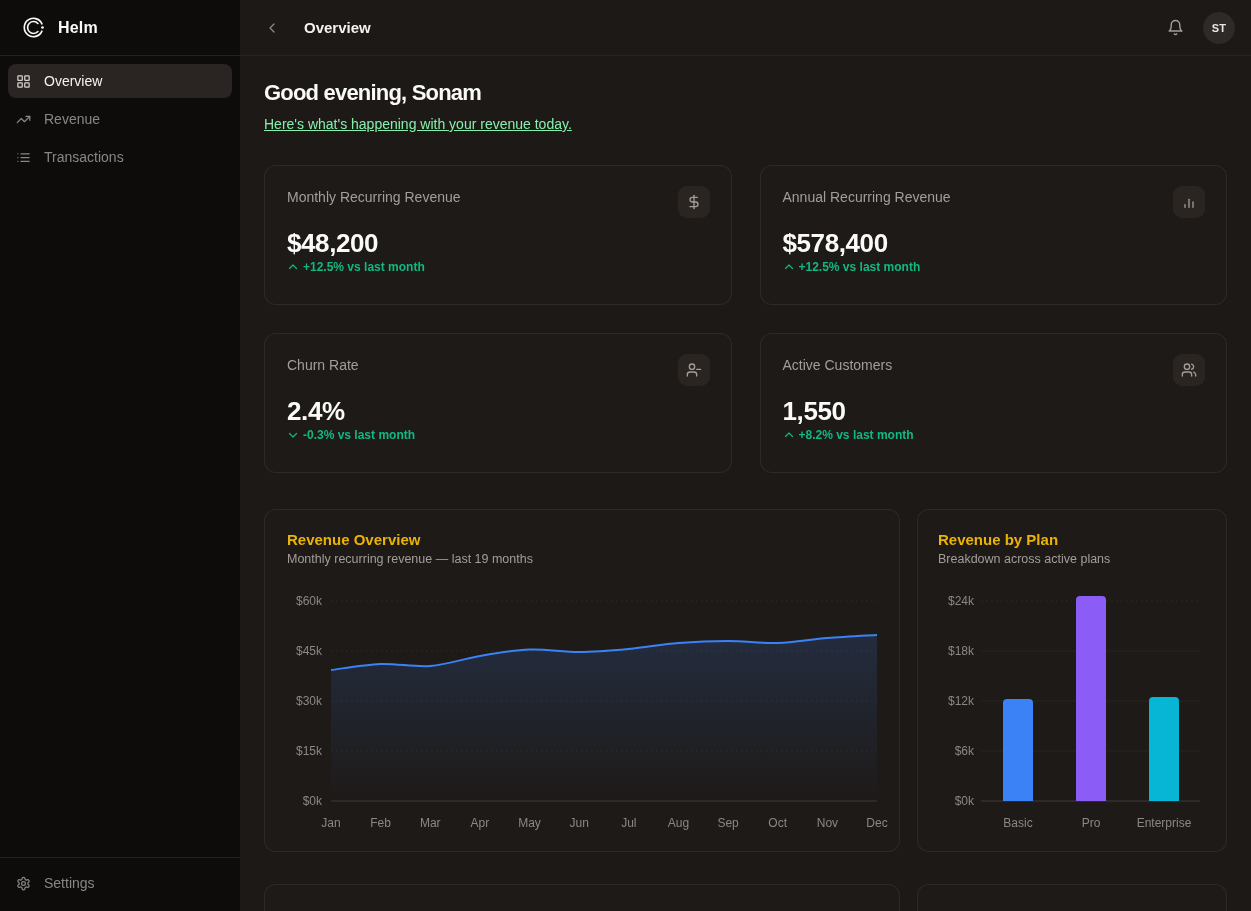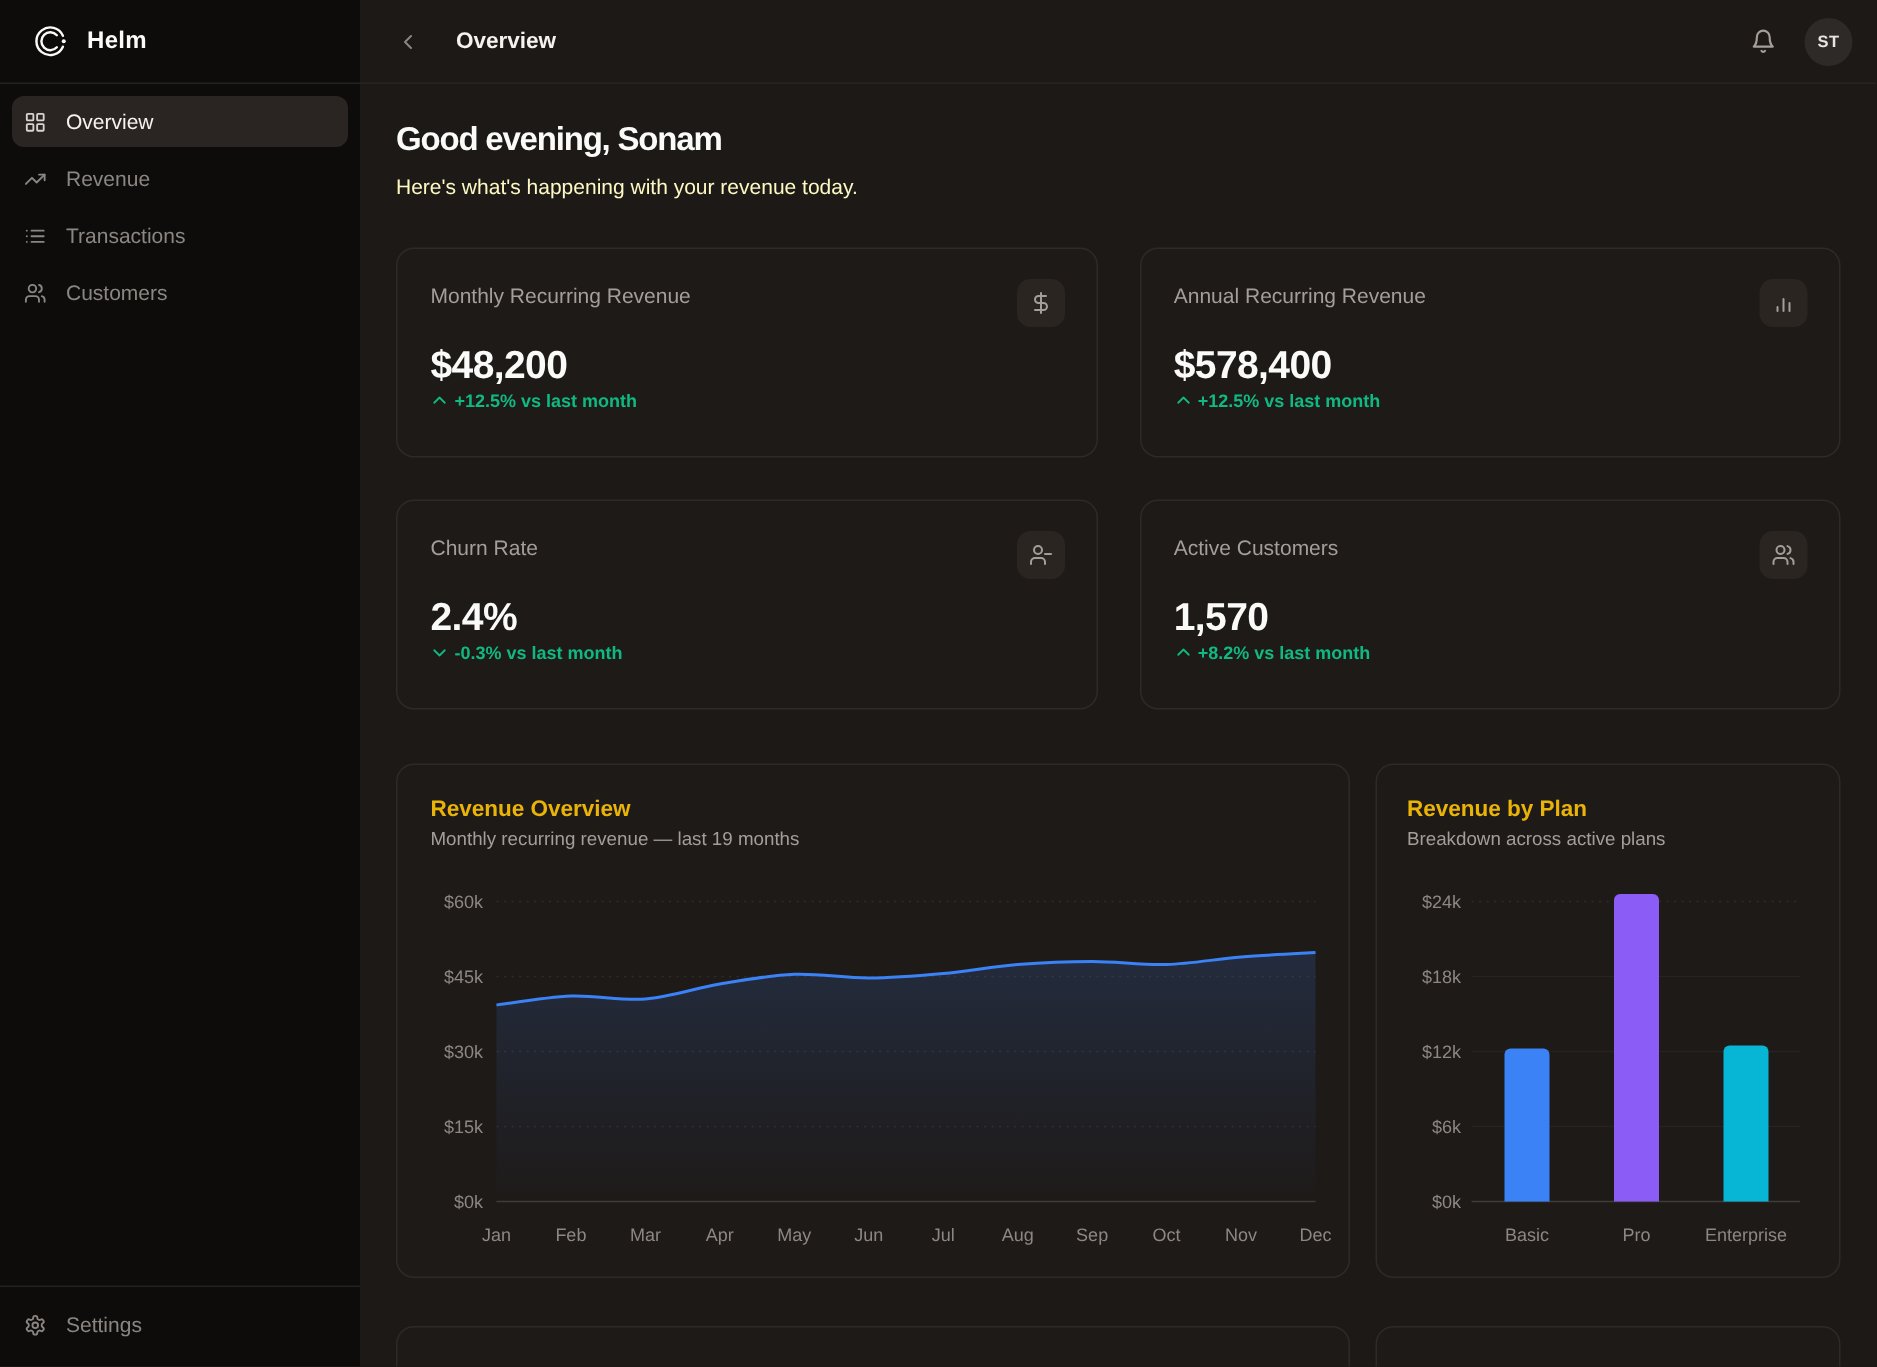"Here's what's happening with your" .subtitle { color: #fef9c3 -> #86efac; text-decoration: none -> underline }
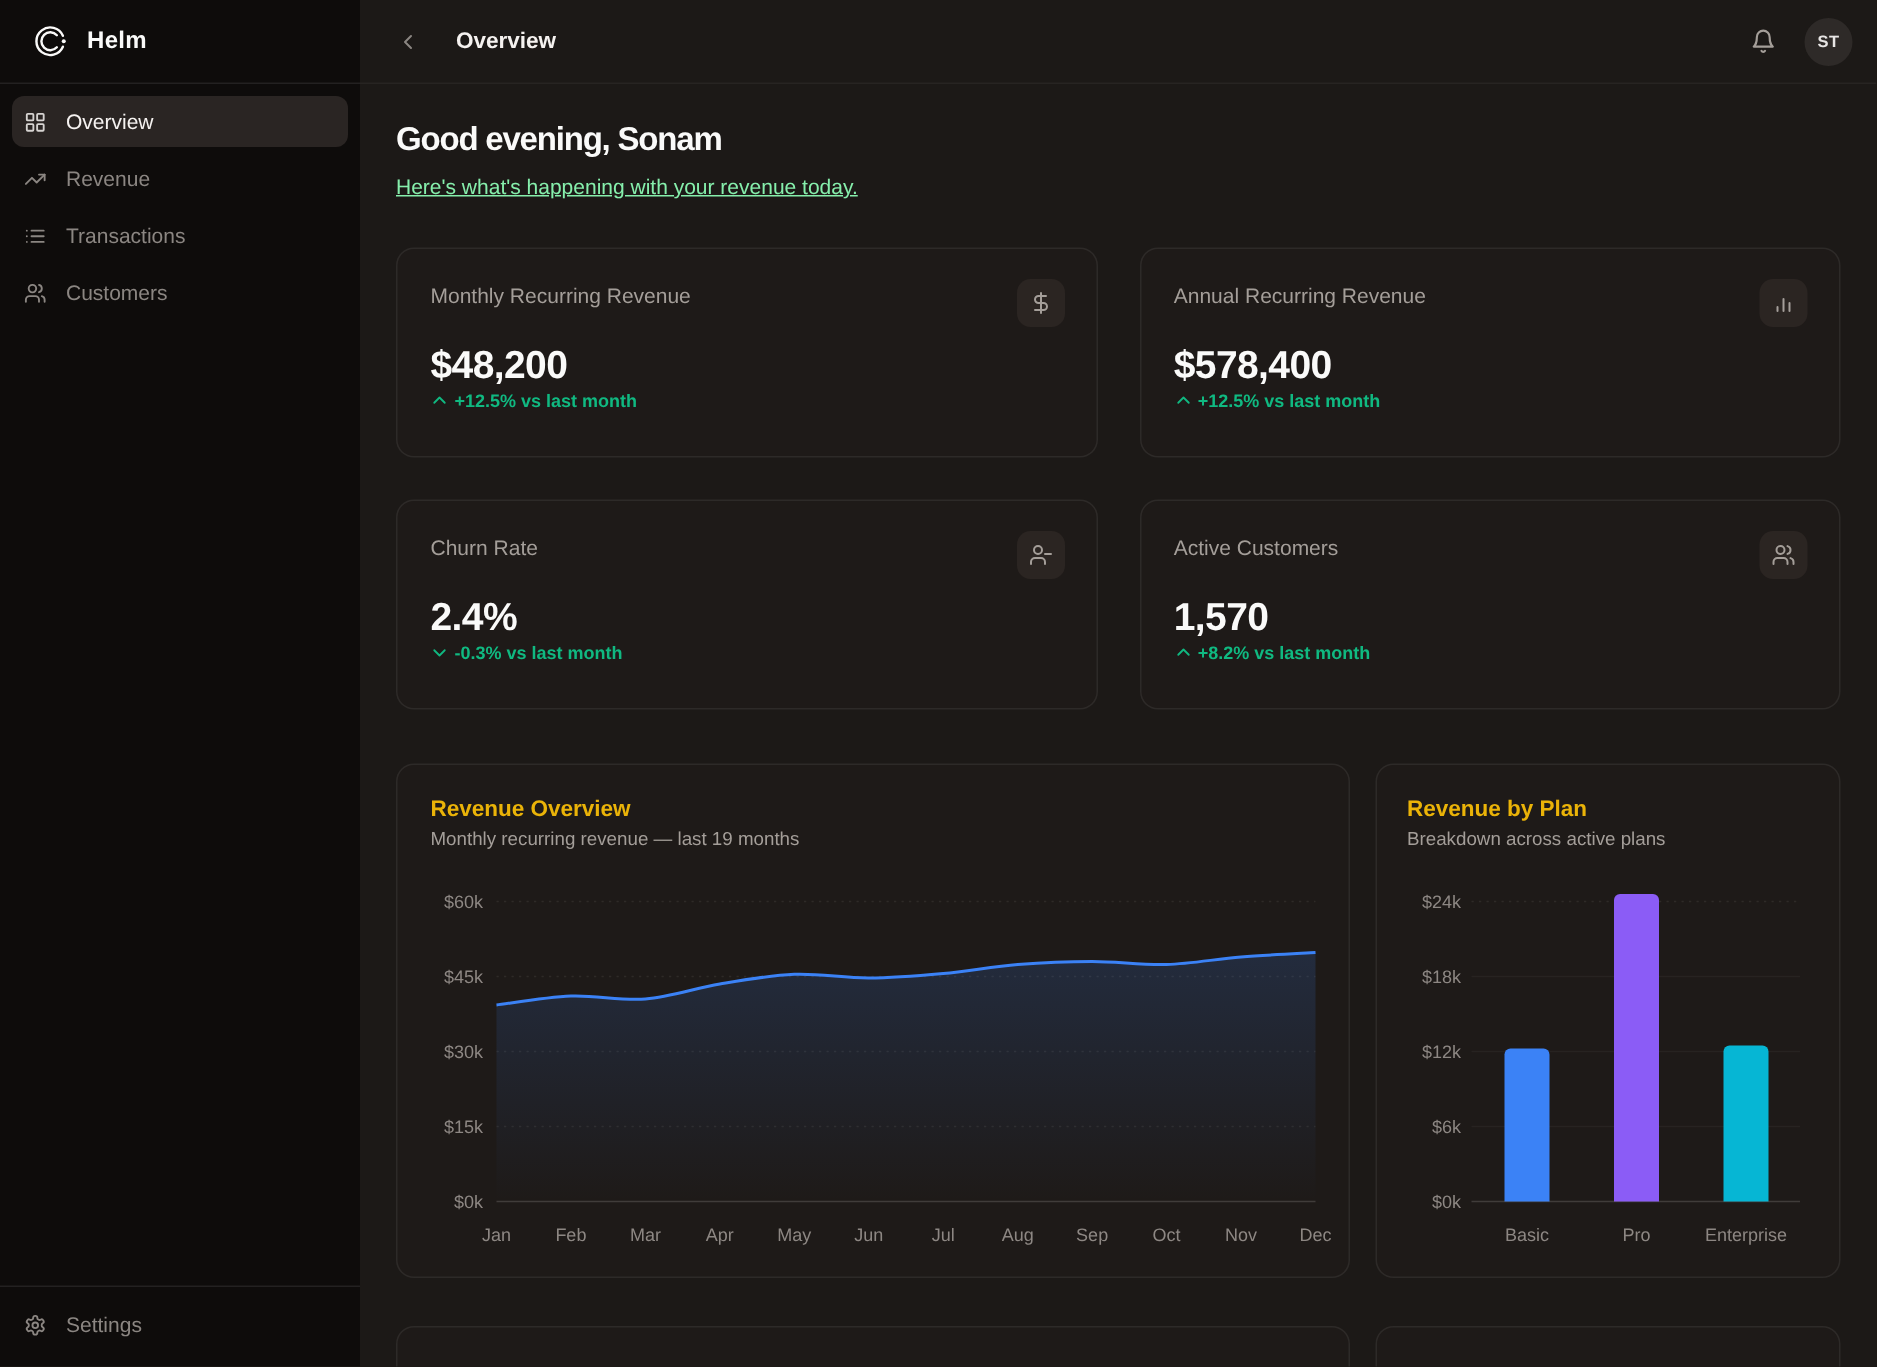"Customers" div.nav-item { html: <div> <svg> <path></path> <circle></circle> <path></path> <path></path> </svg> Customers </div> -> none }
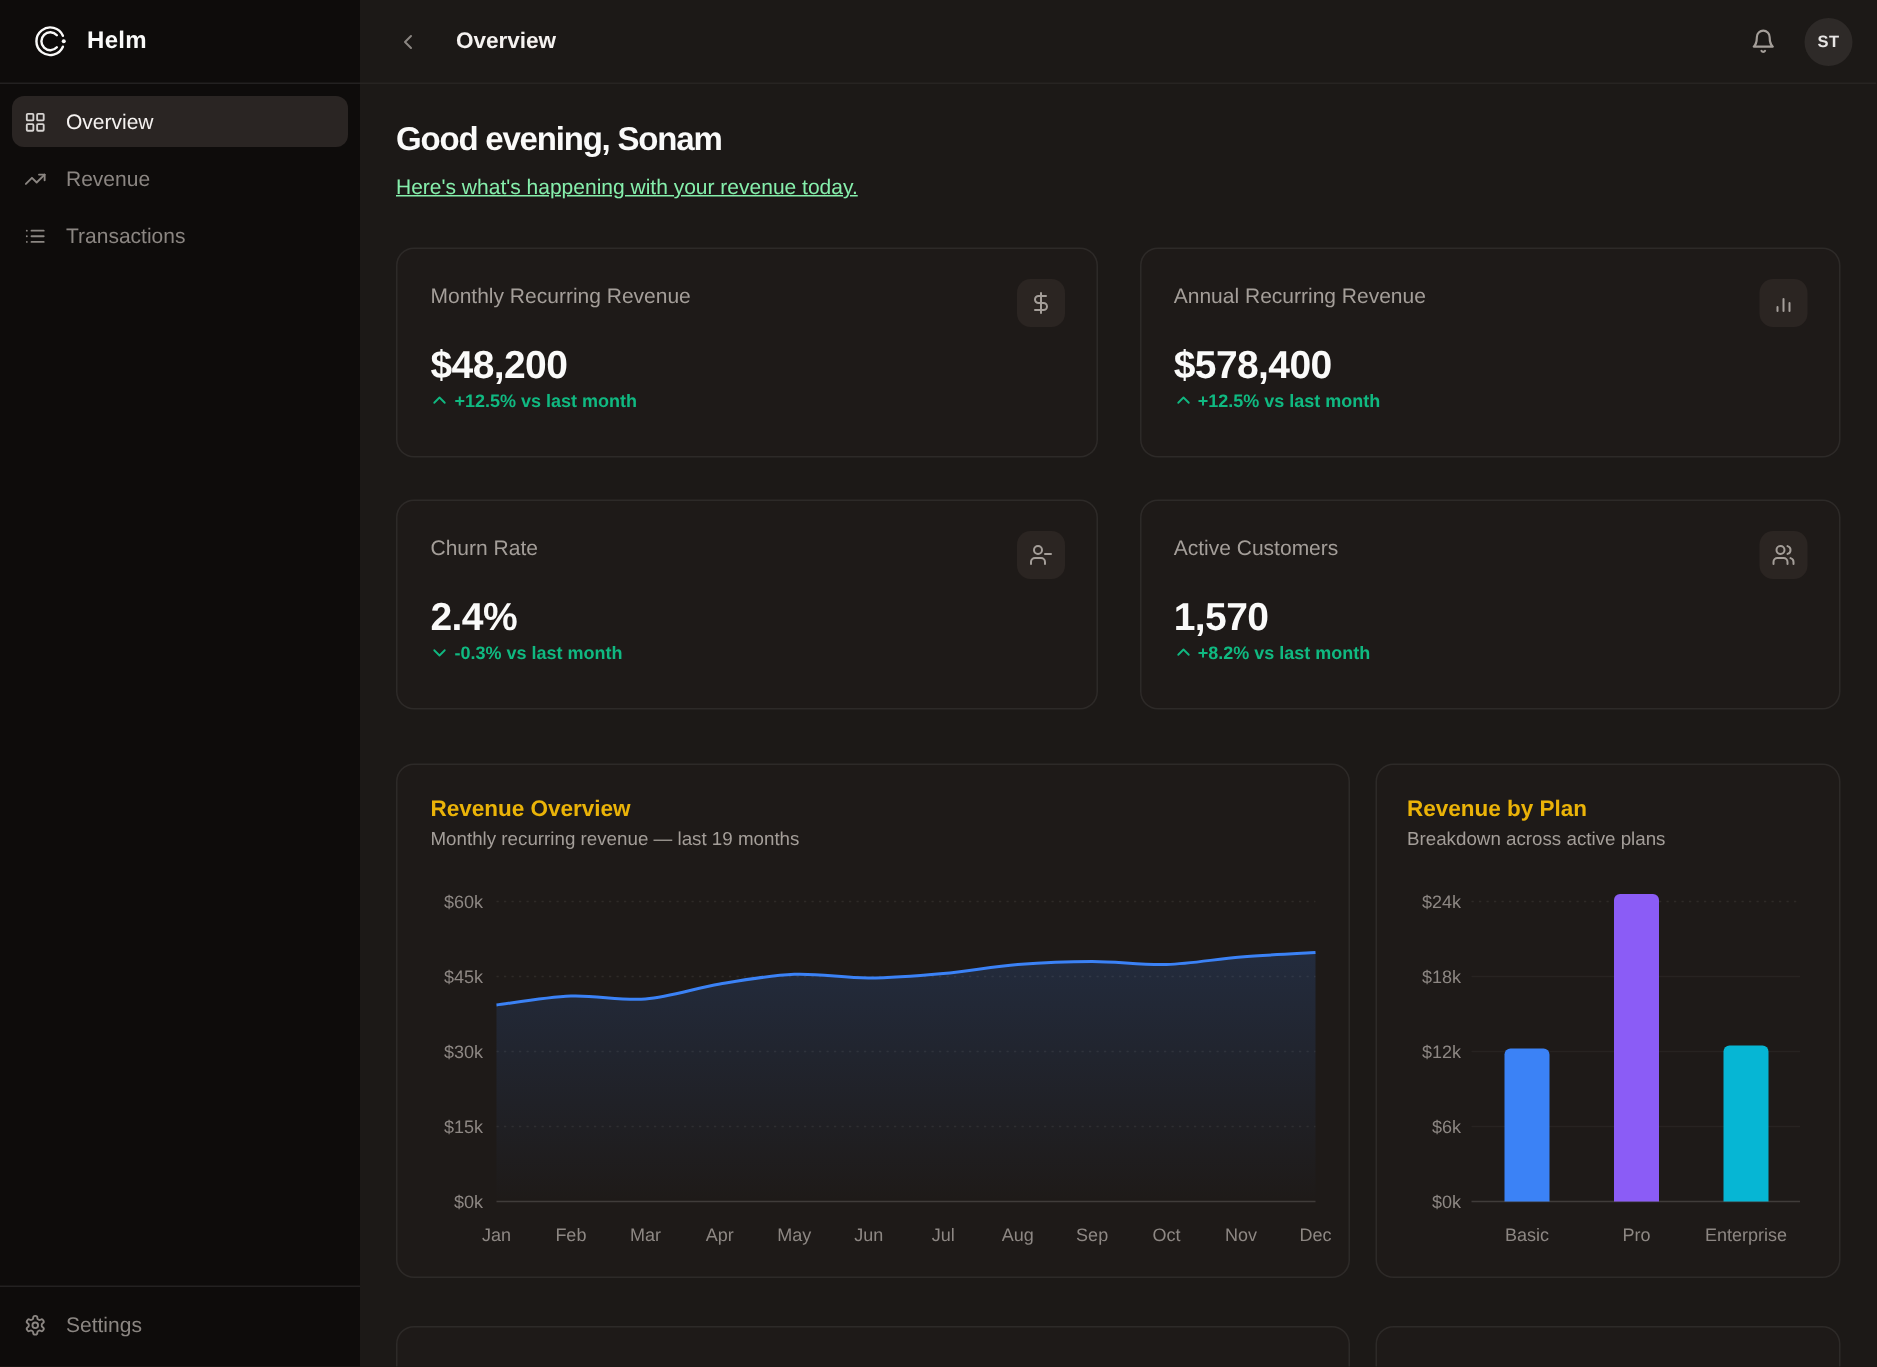"1,570" div.stat-value { text: 1,570 -> 1,550 }
